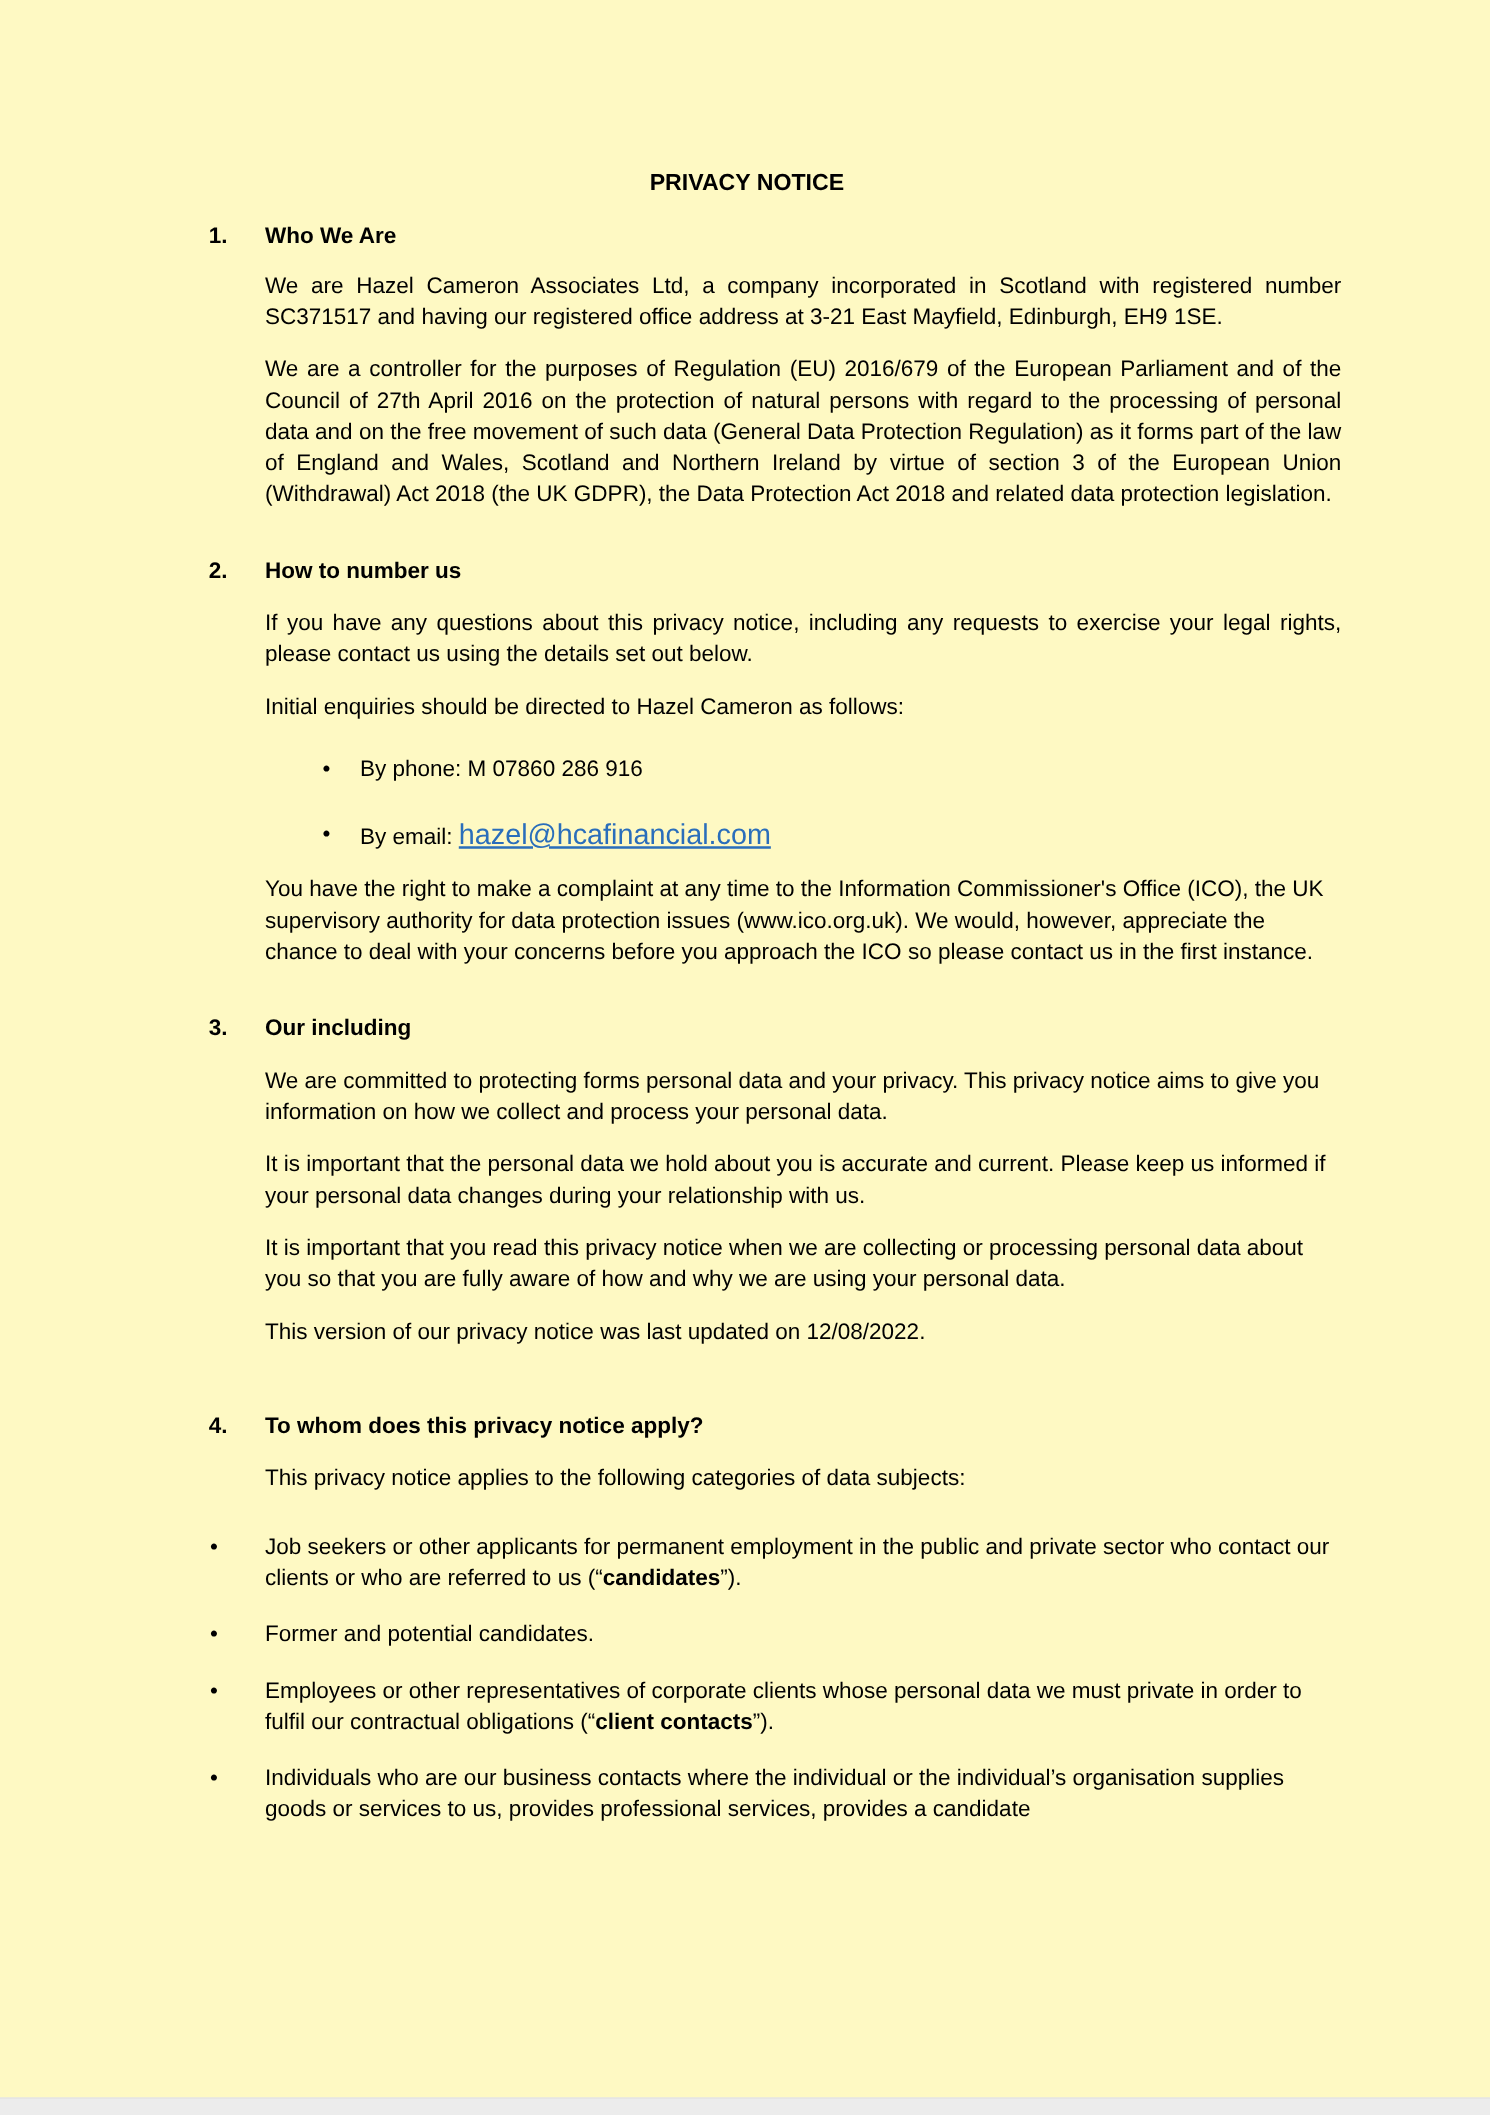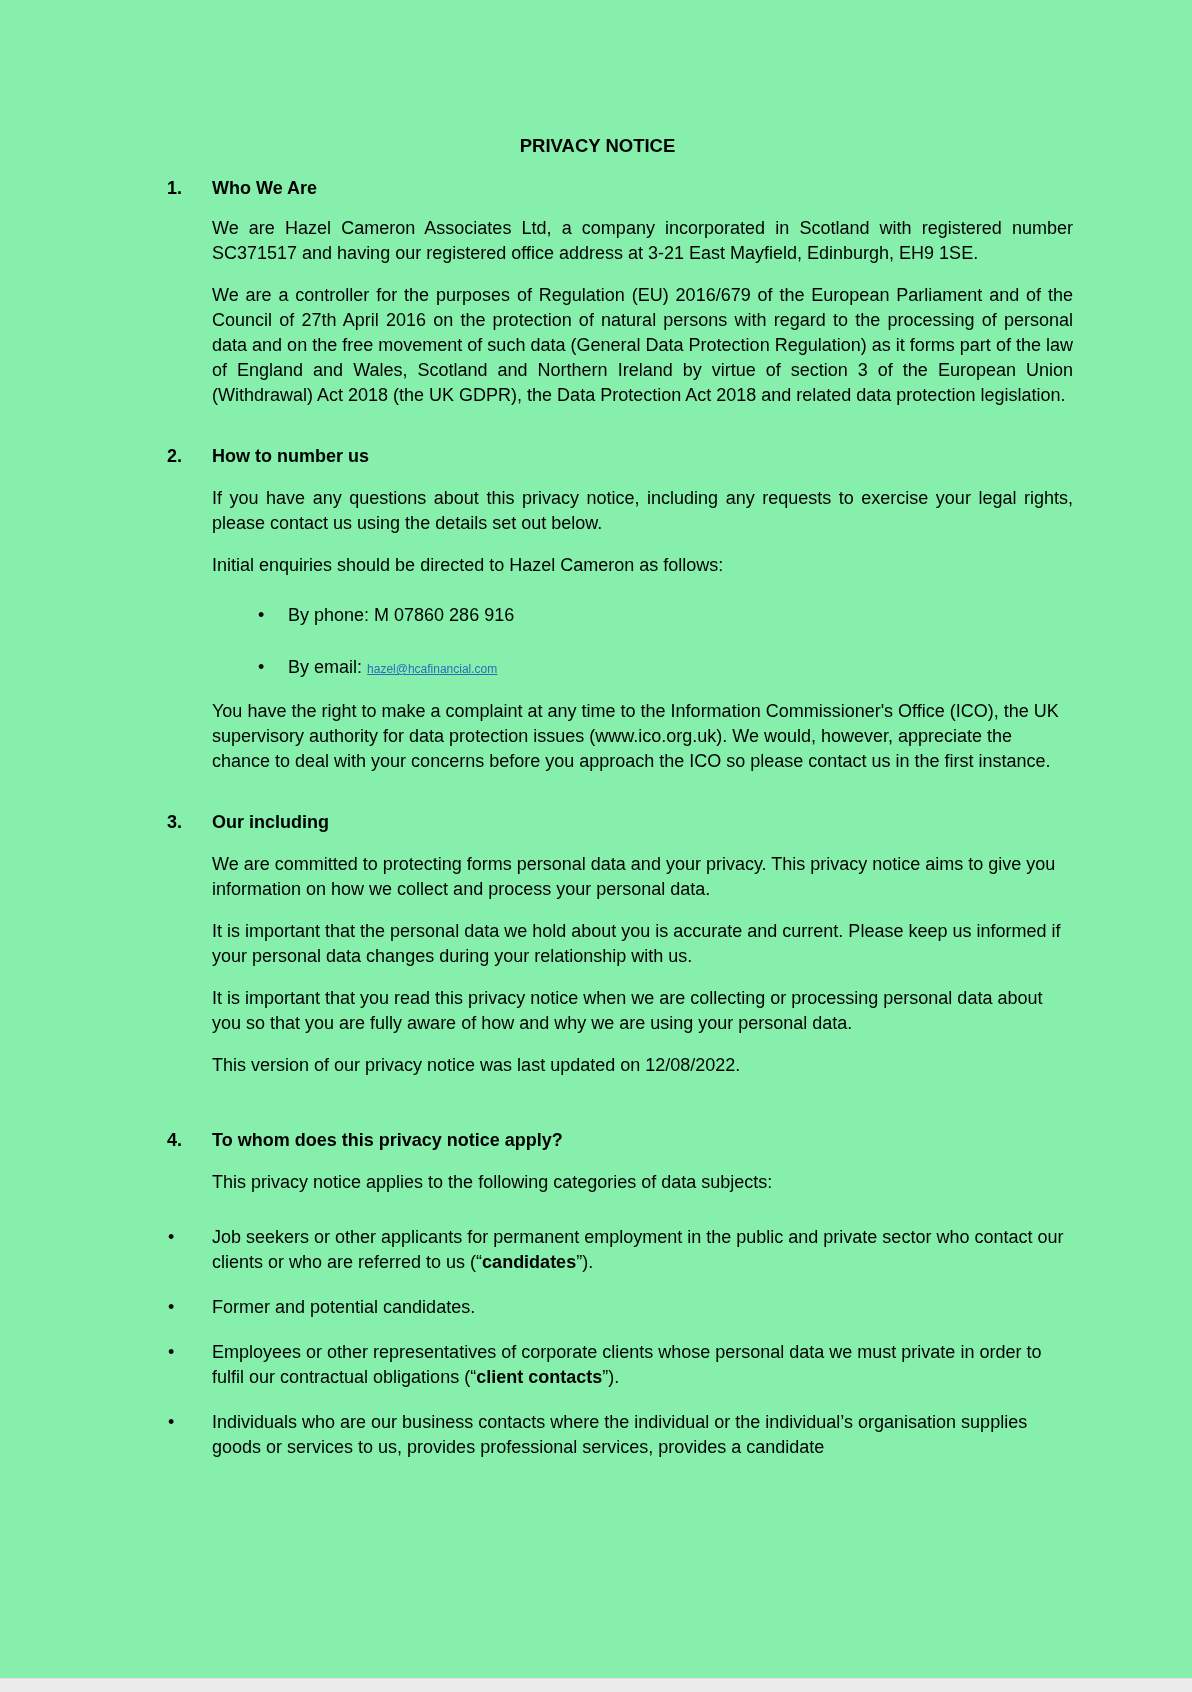"PRIVACY NOTICE" .page { background: #86efac -> #fef9c3 }
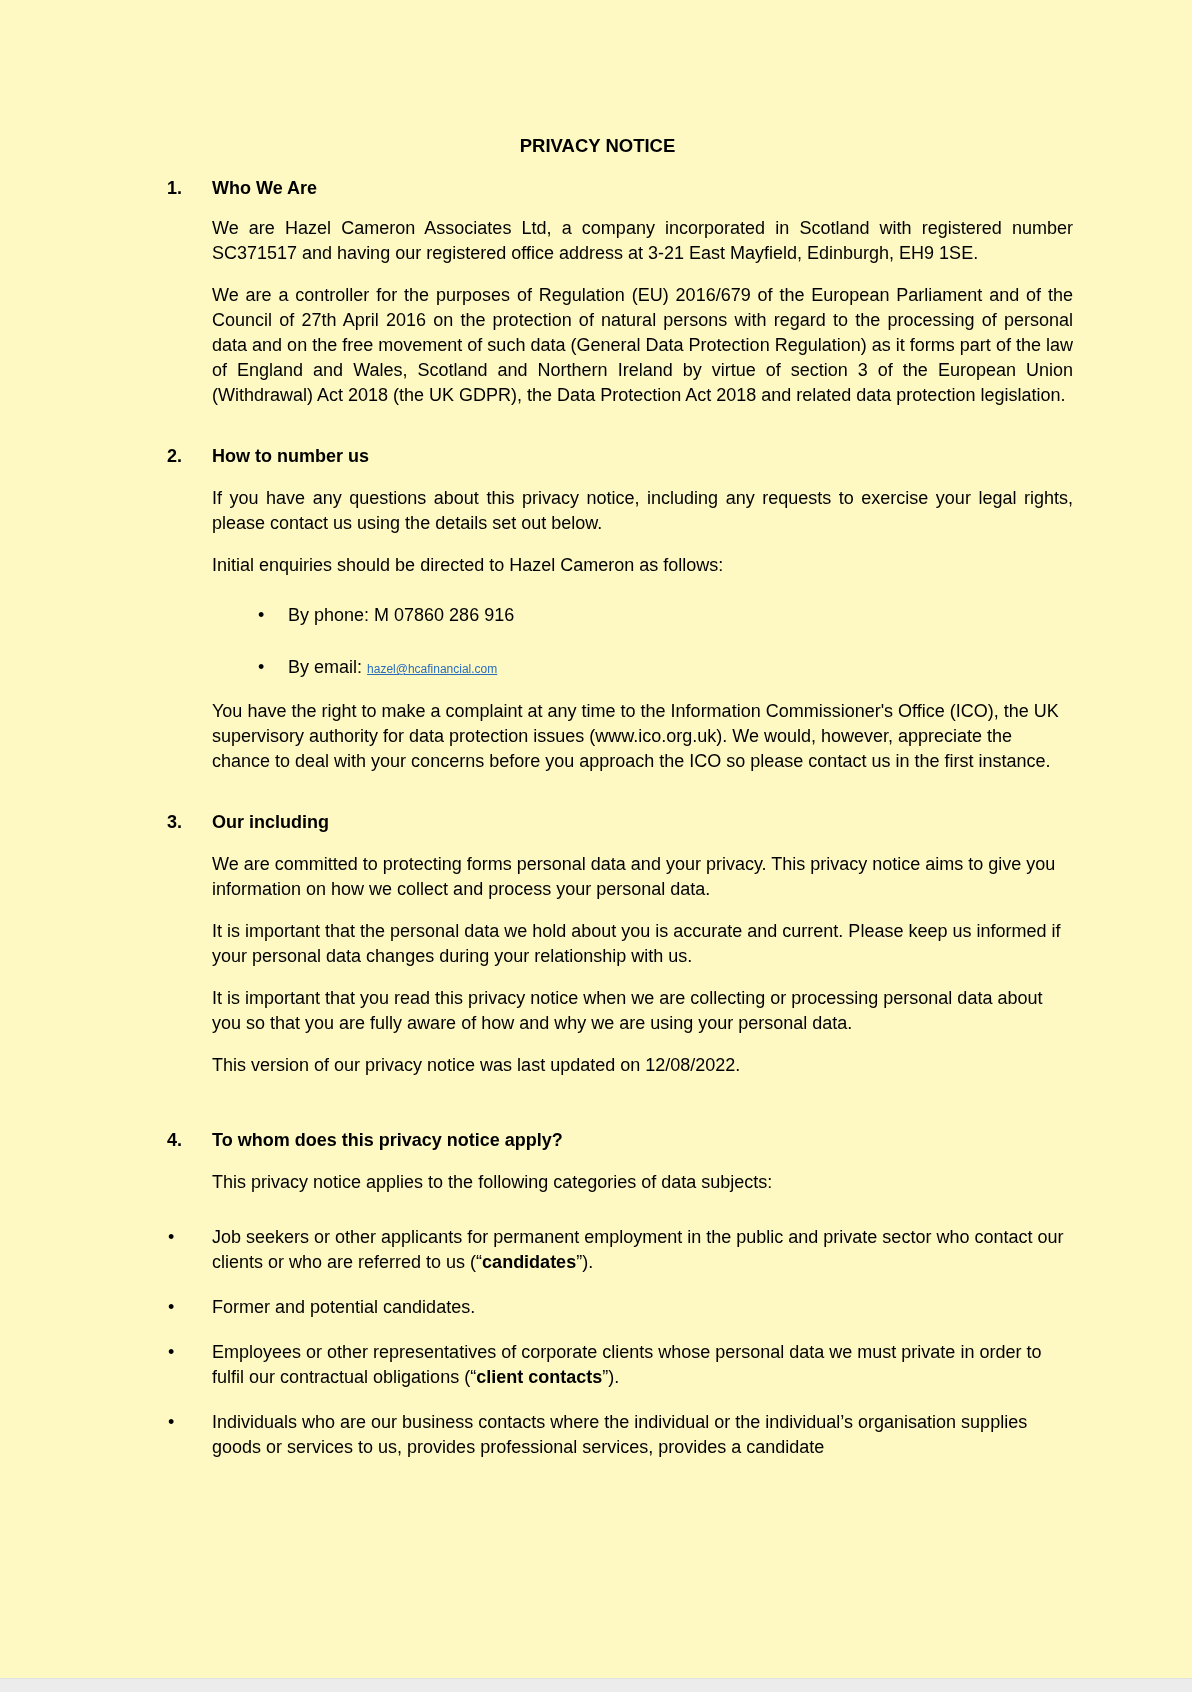"hazel@hcafinancial.com" .email-link { font-size: 12px -> 23px }
